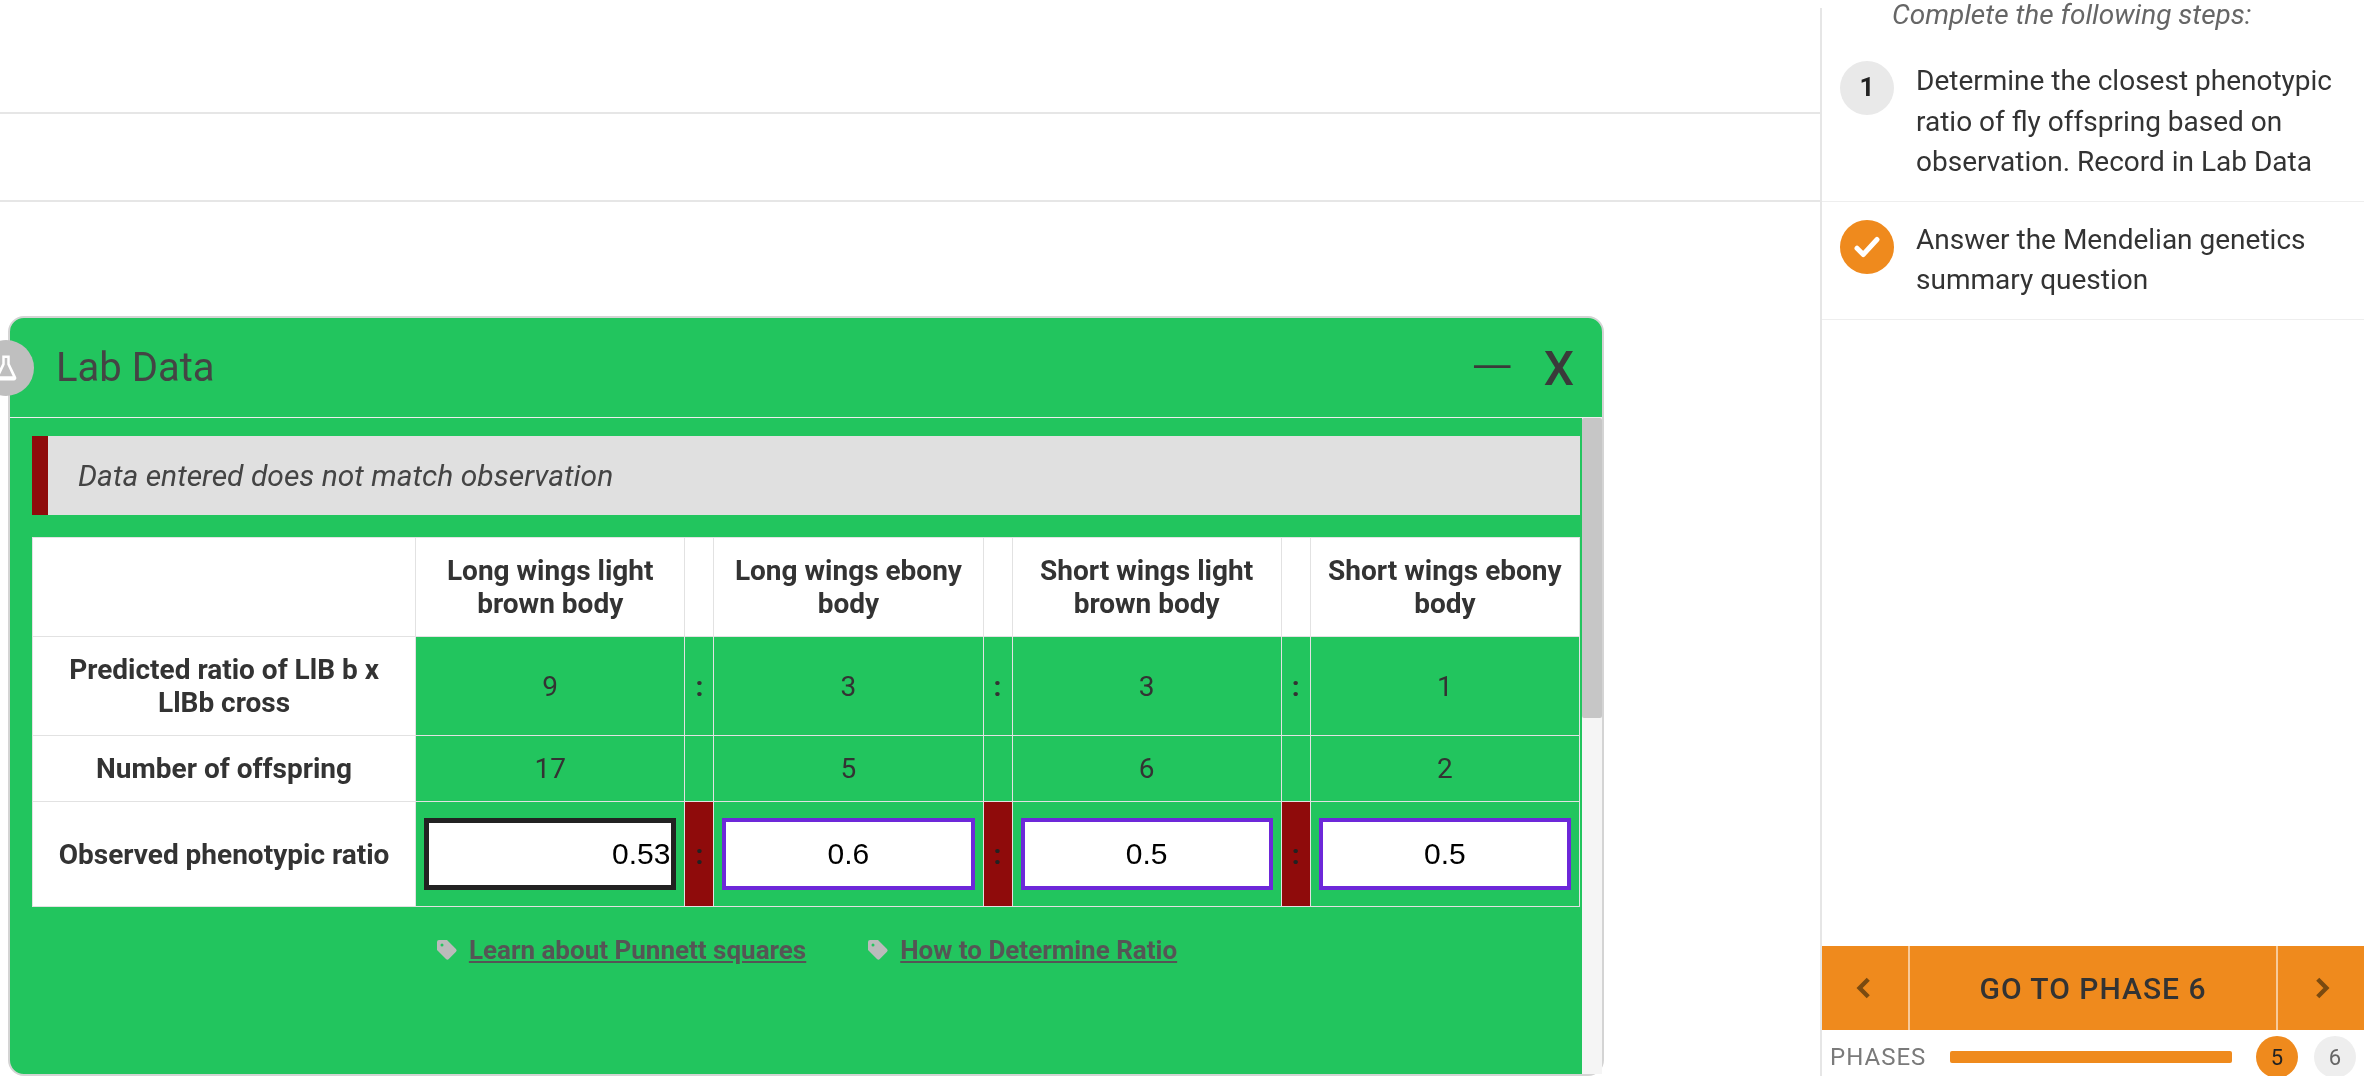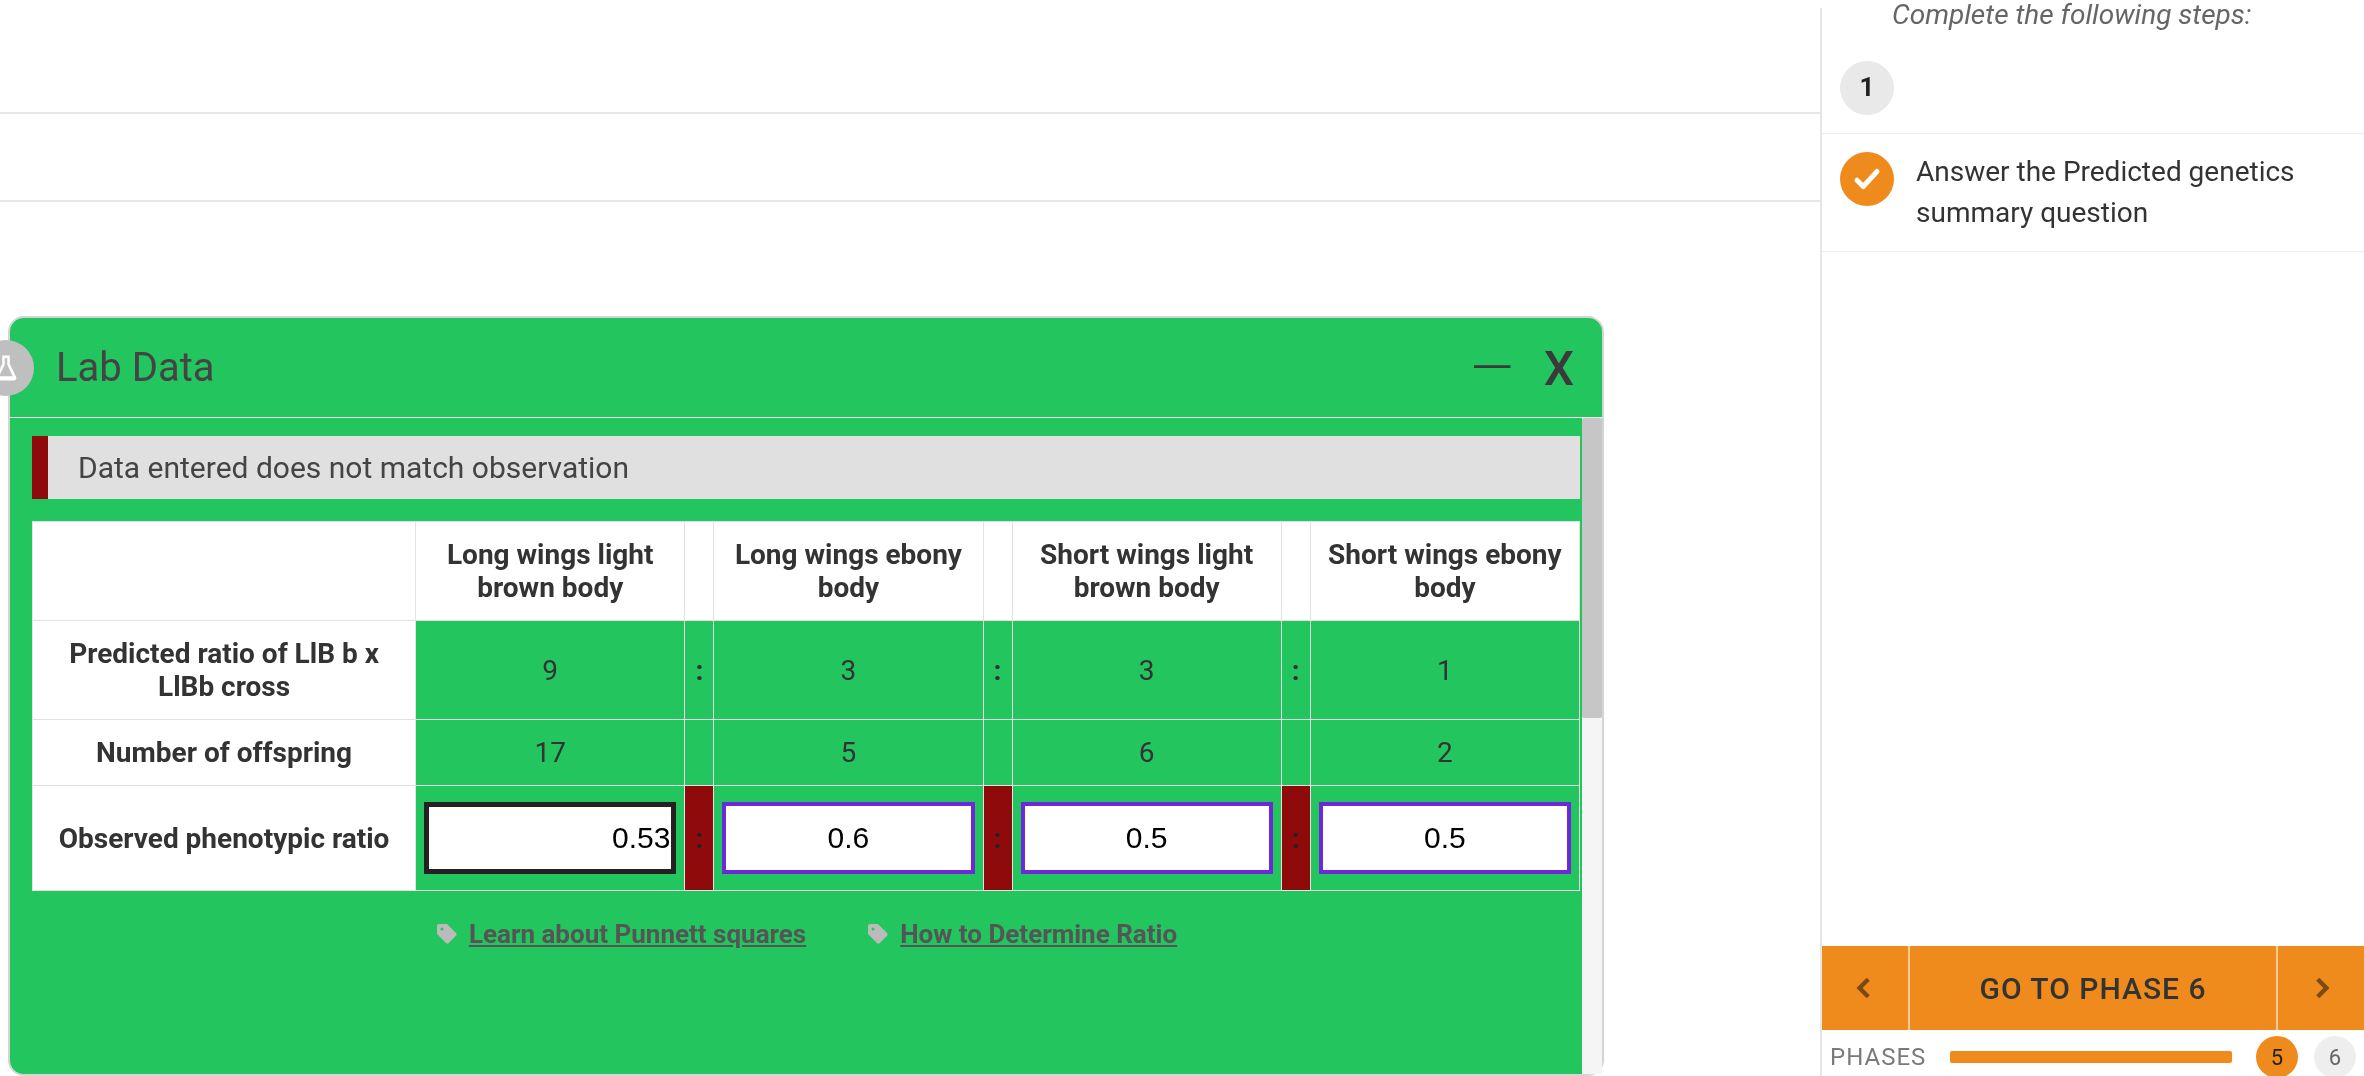"Determine the closest phenotypic ratio" div { html: none -> <div>Determine the closest phenotypic ratio of fly offspring based on observation. Record in Lab Data</div> }
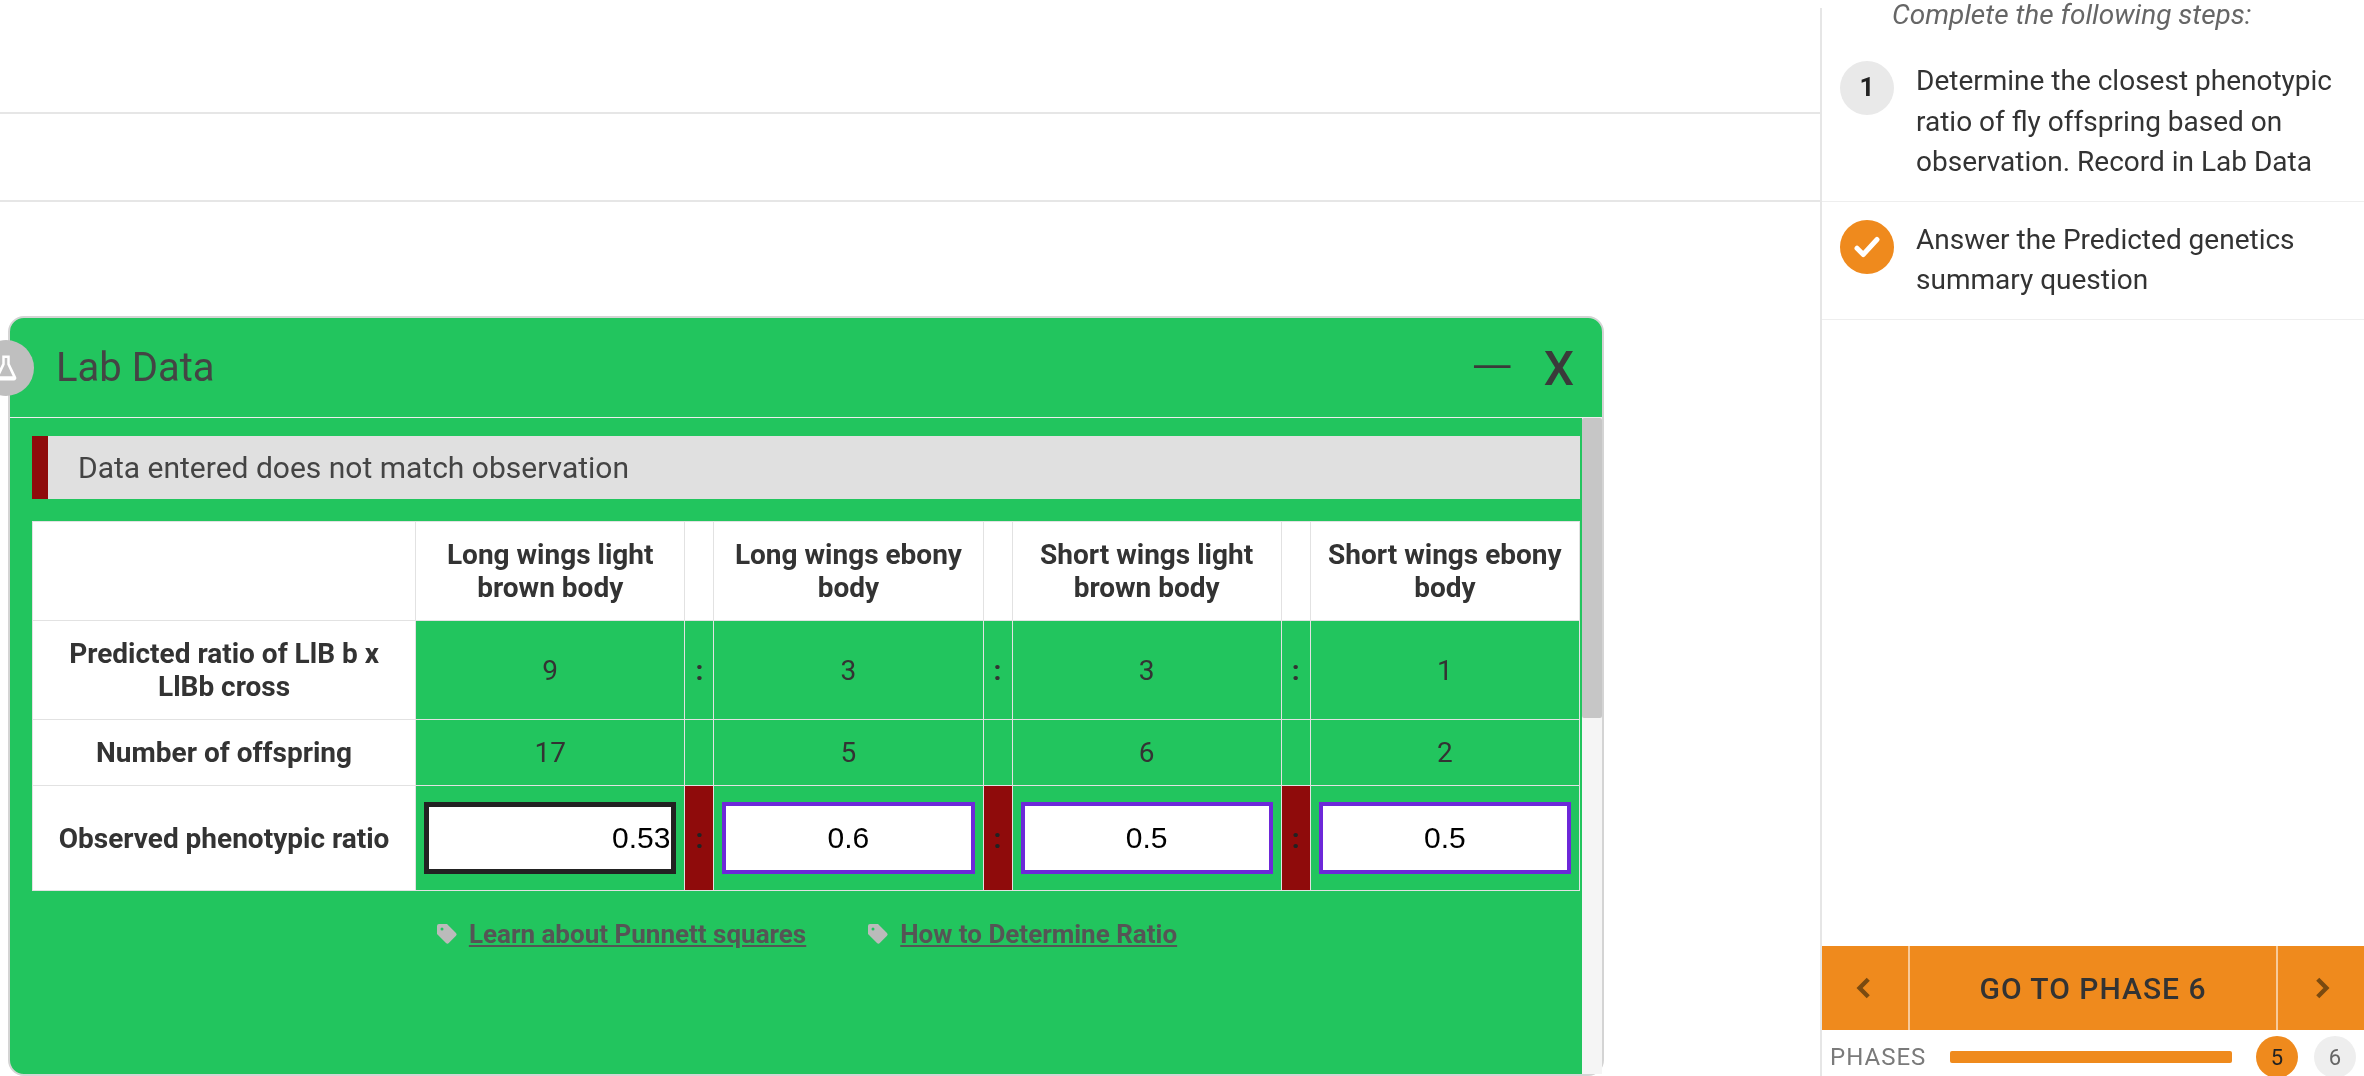"Answer the Predicted genetics summary" div { text: Predicted -> Mendelian }
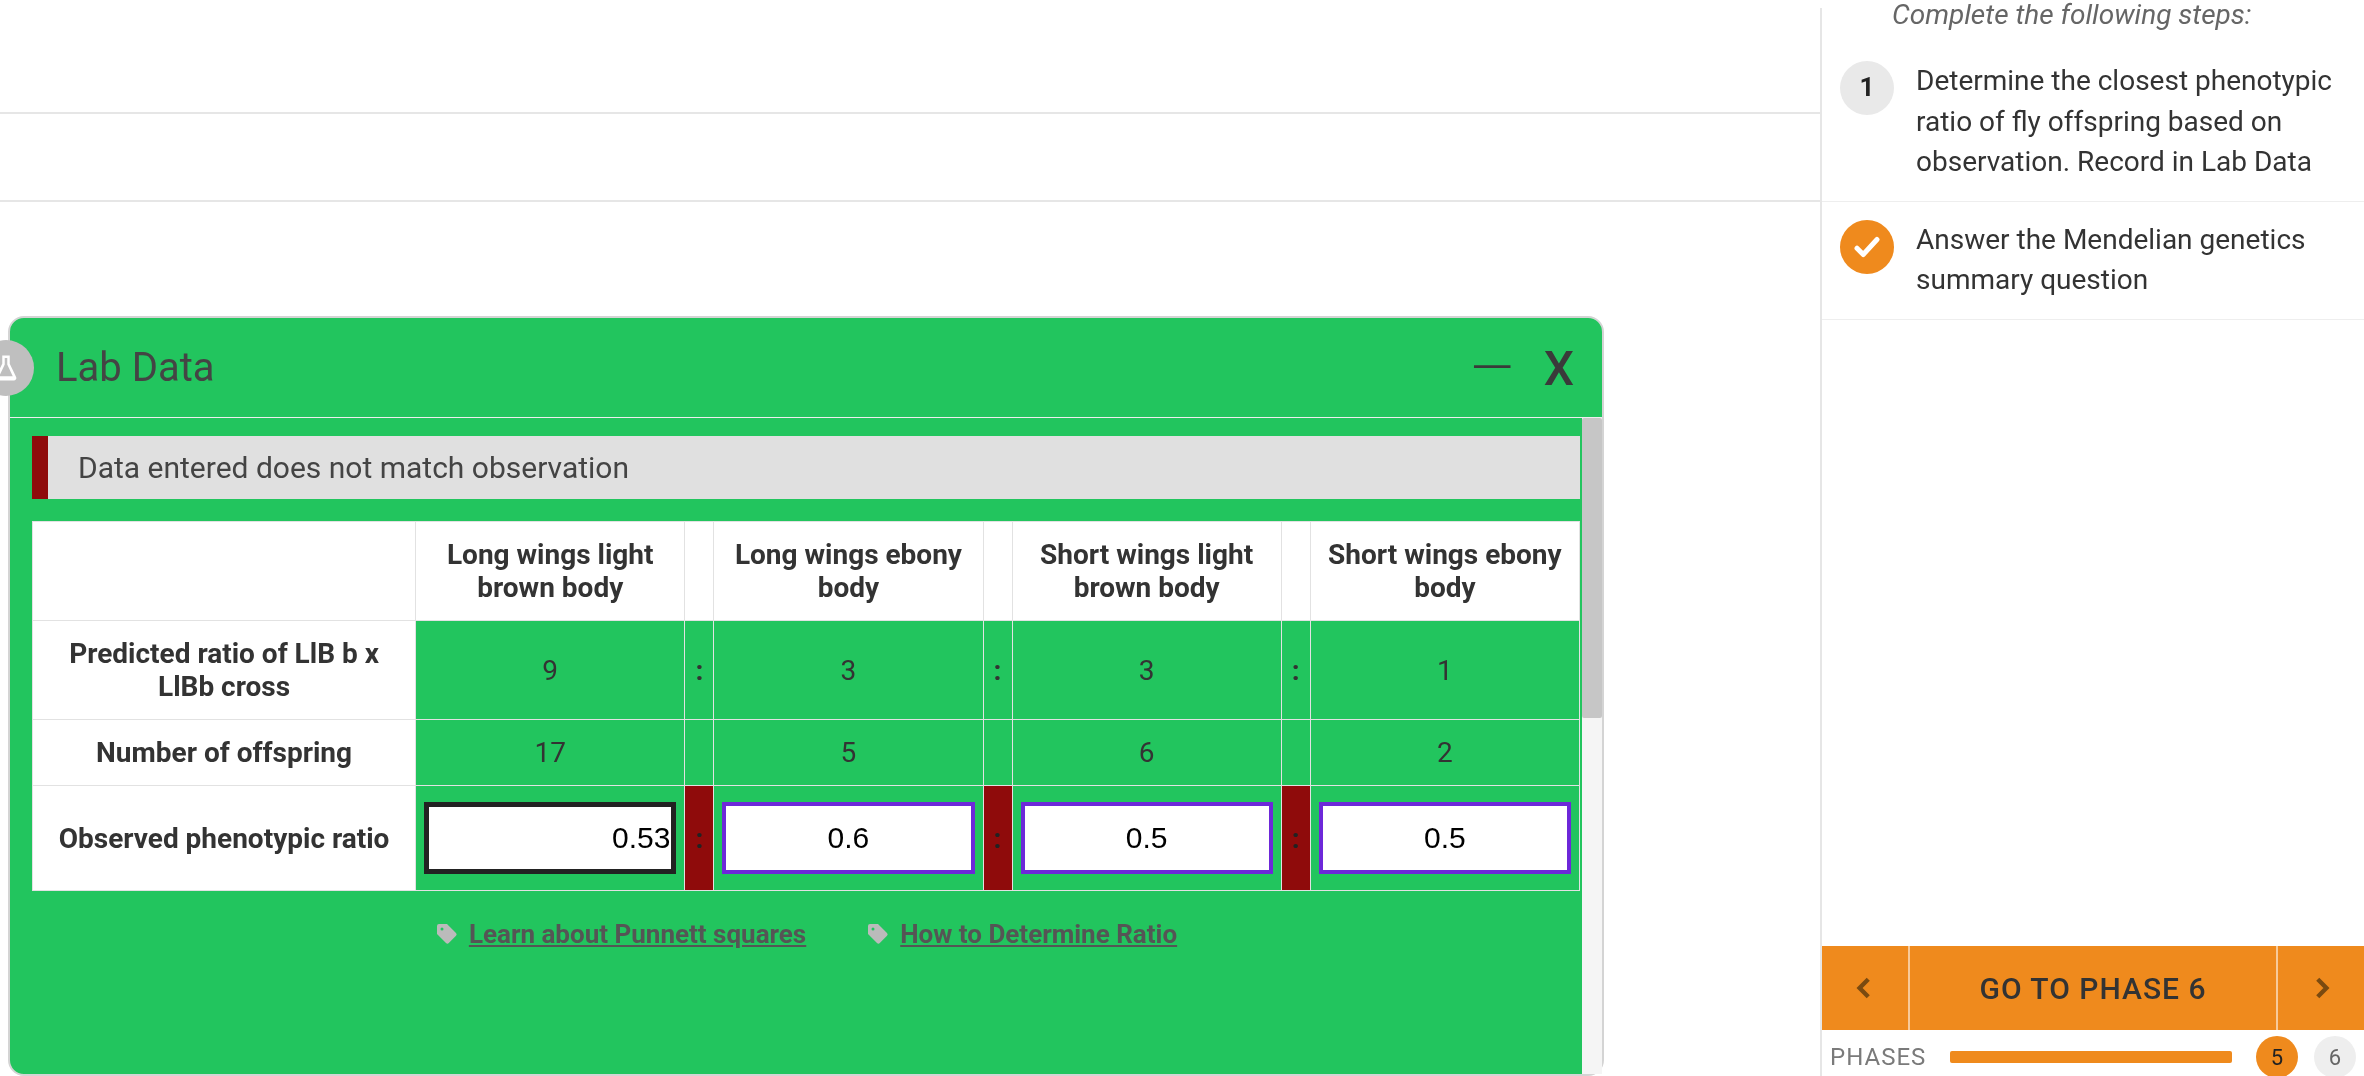"Data entered does not match" .alert { font-style: none -> italic; padding: 14px 30px -> 22px 30px }
